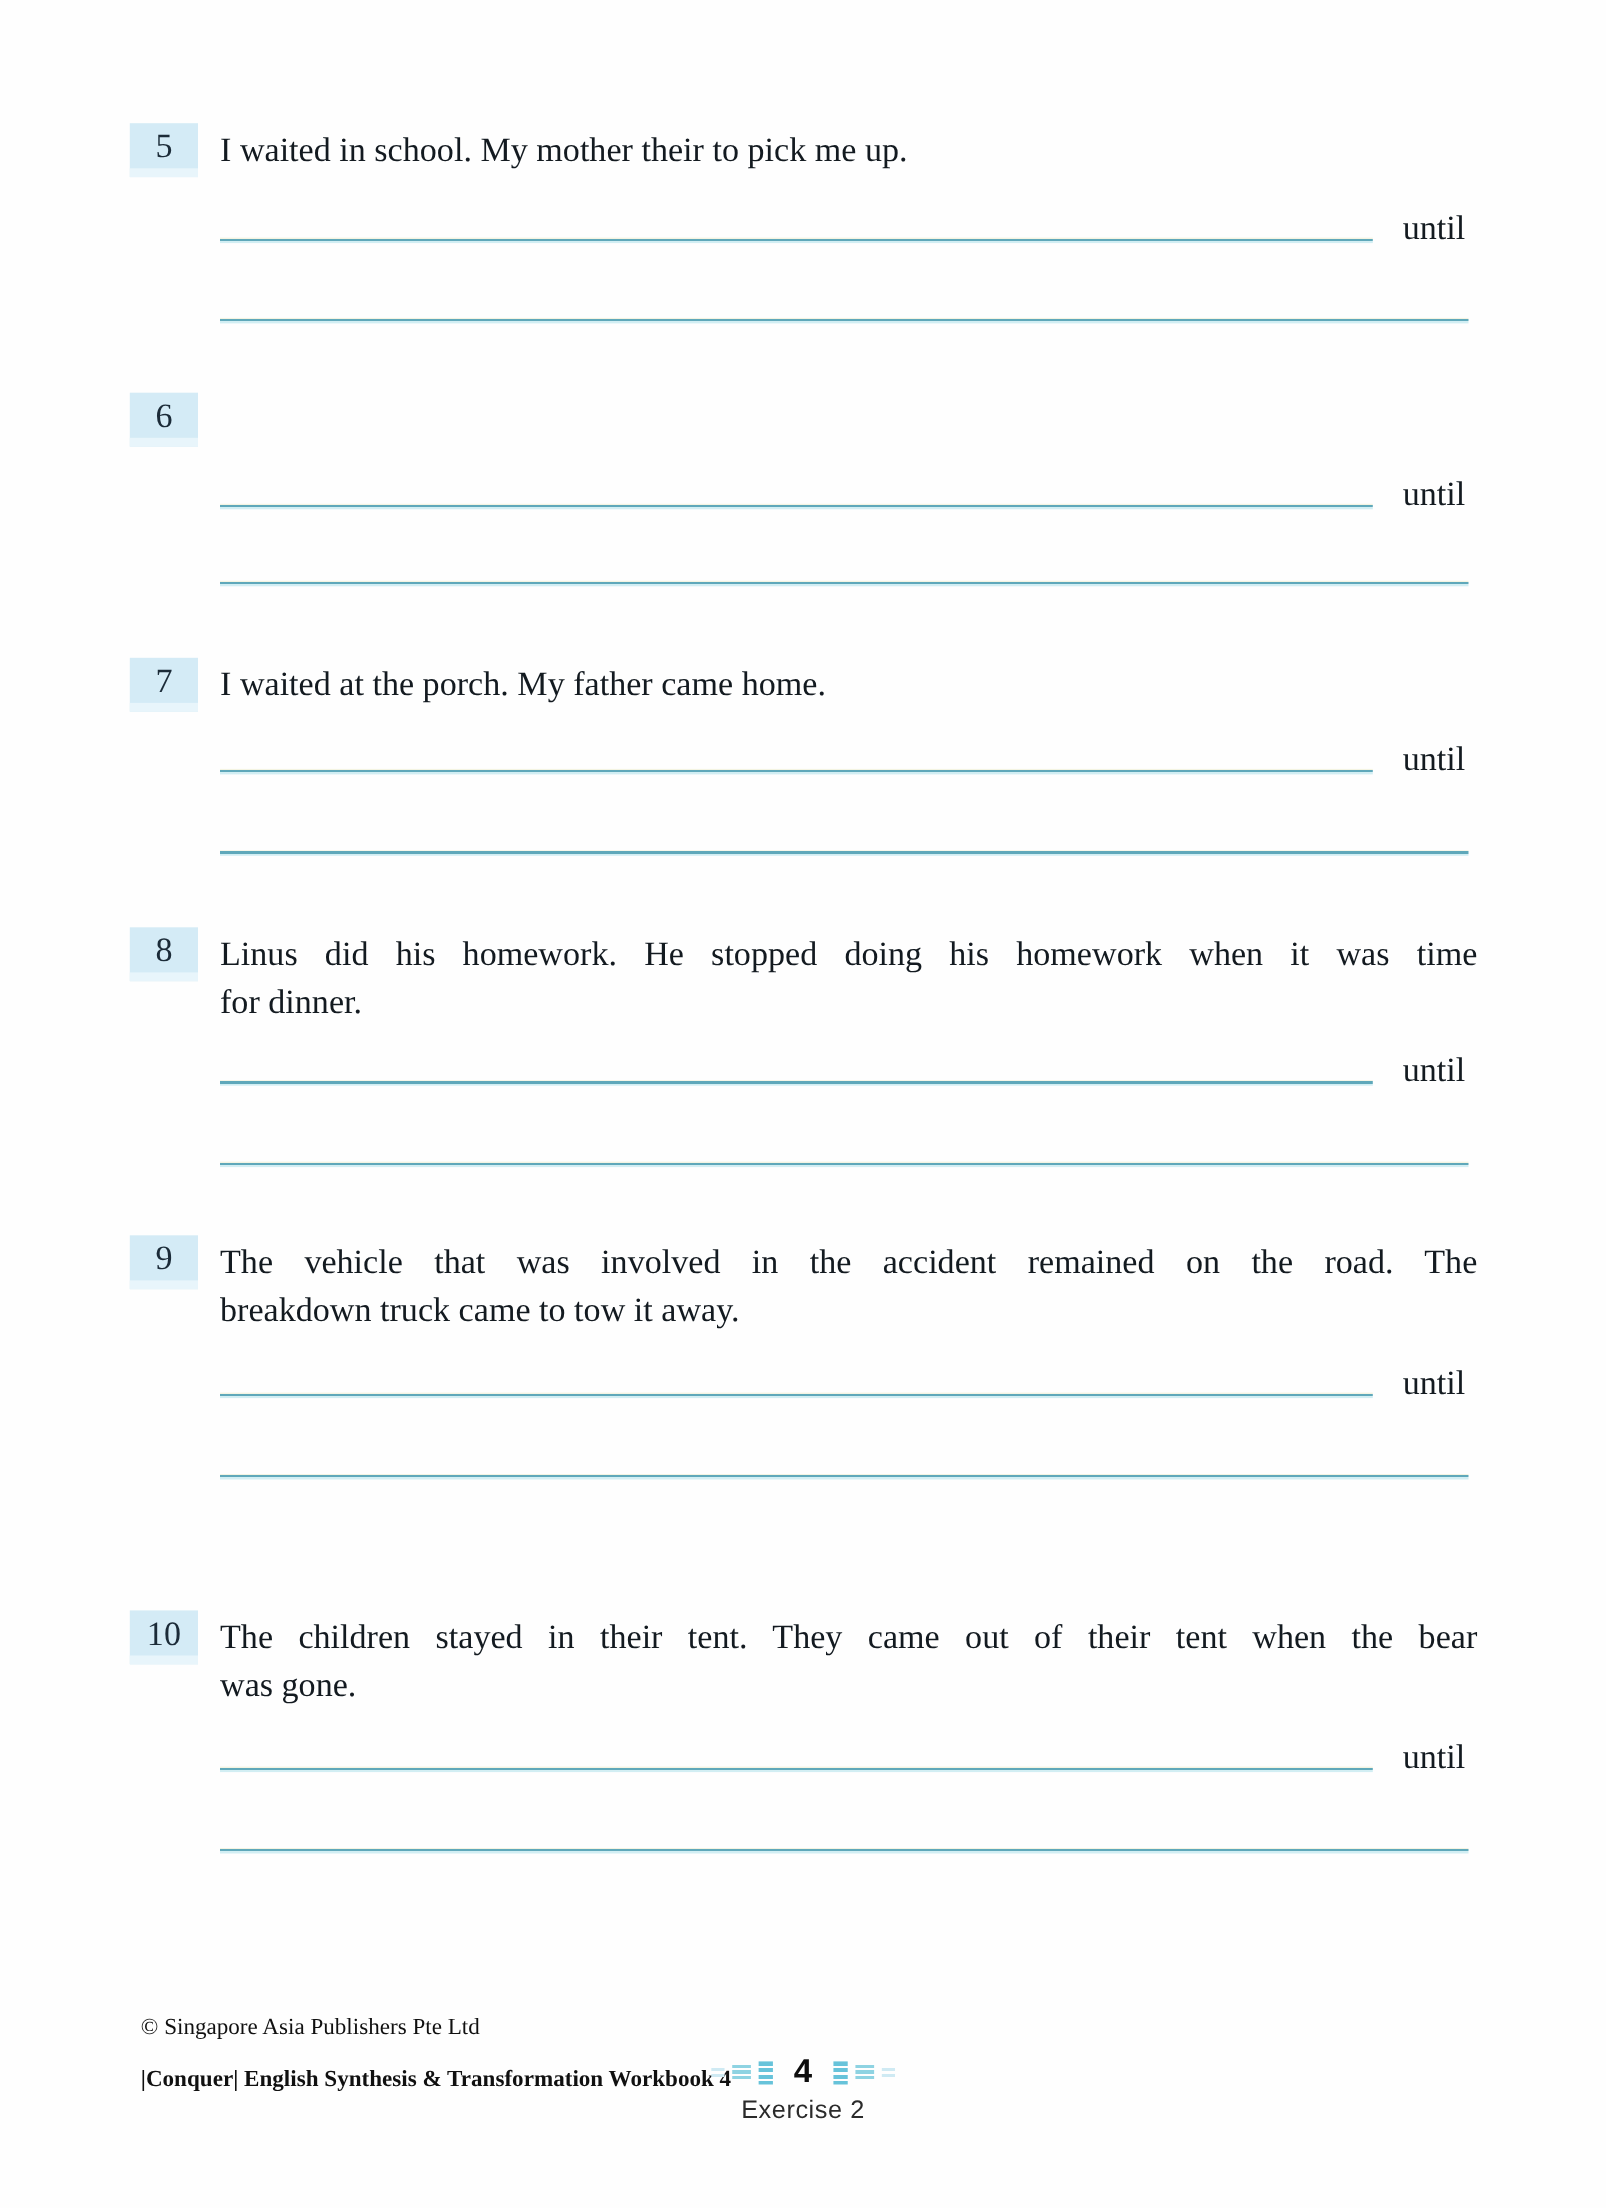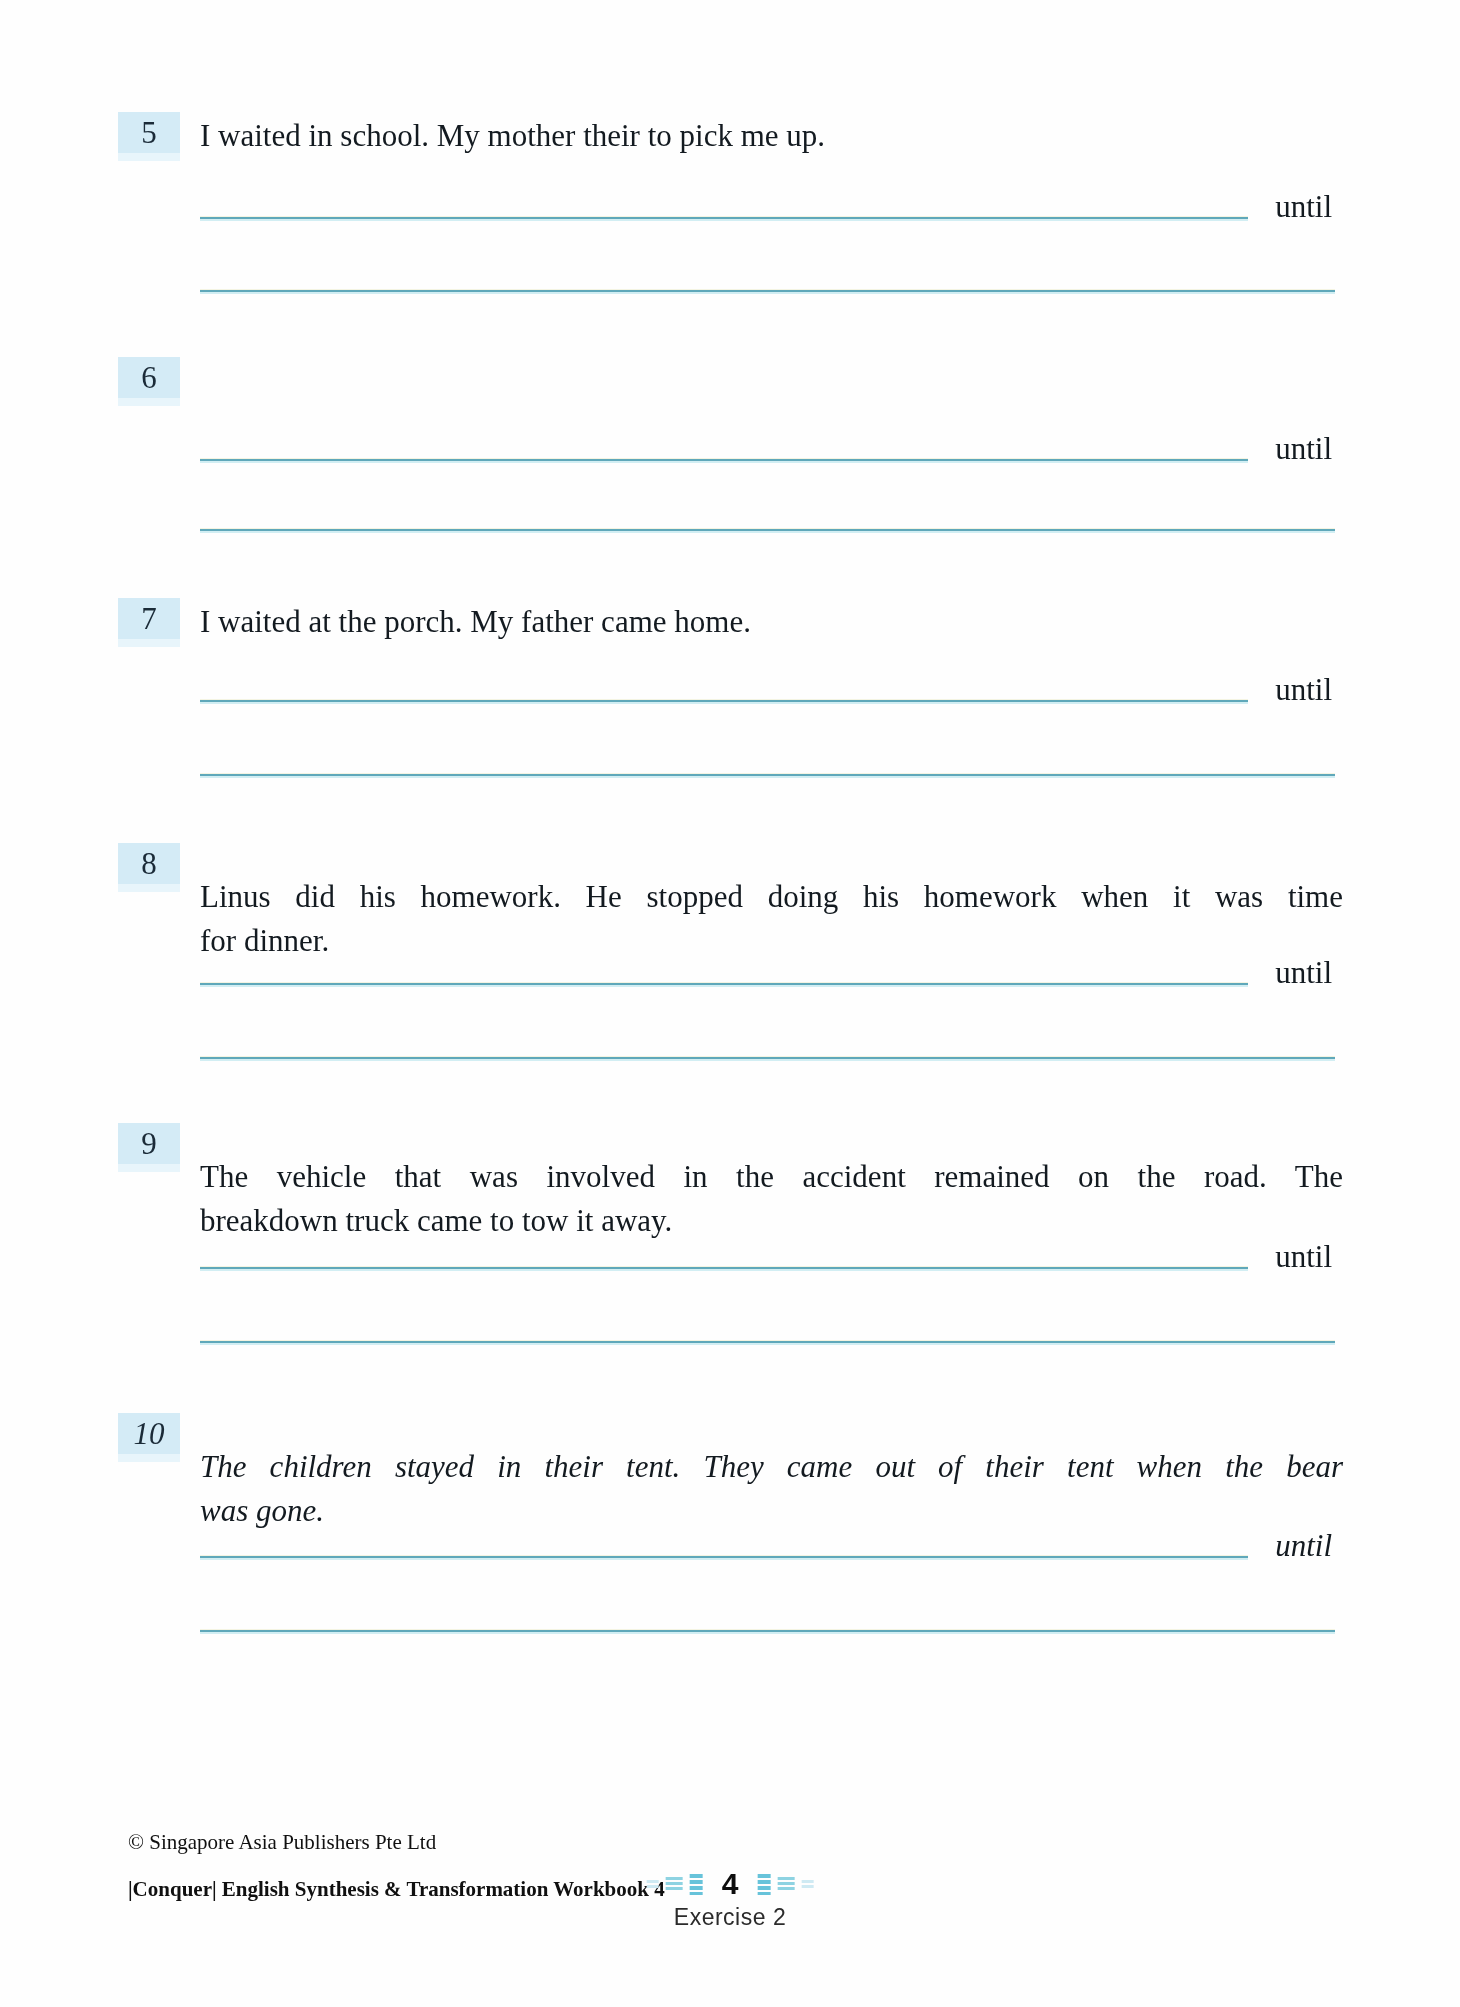"Linus did his homework. He" .qline.stretch { margin-top: 30px -> none }
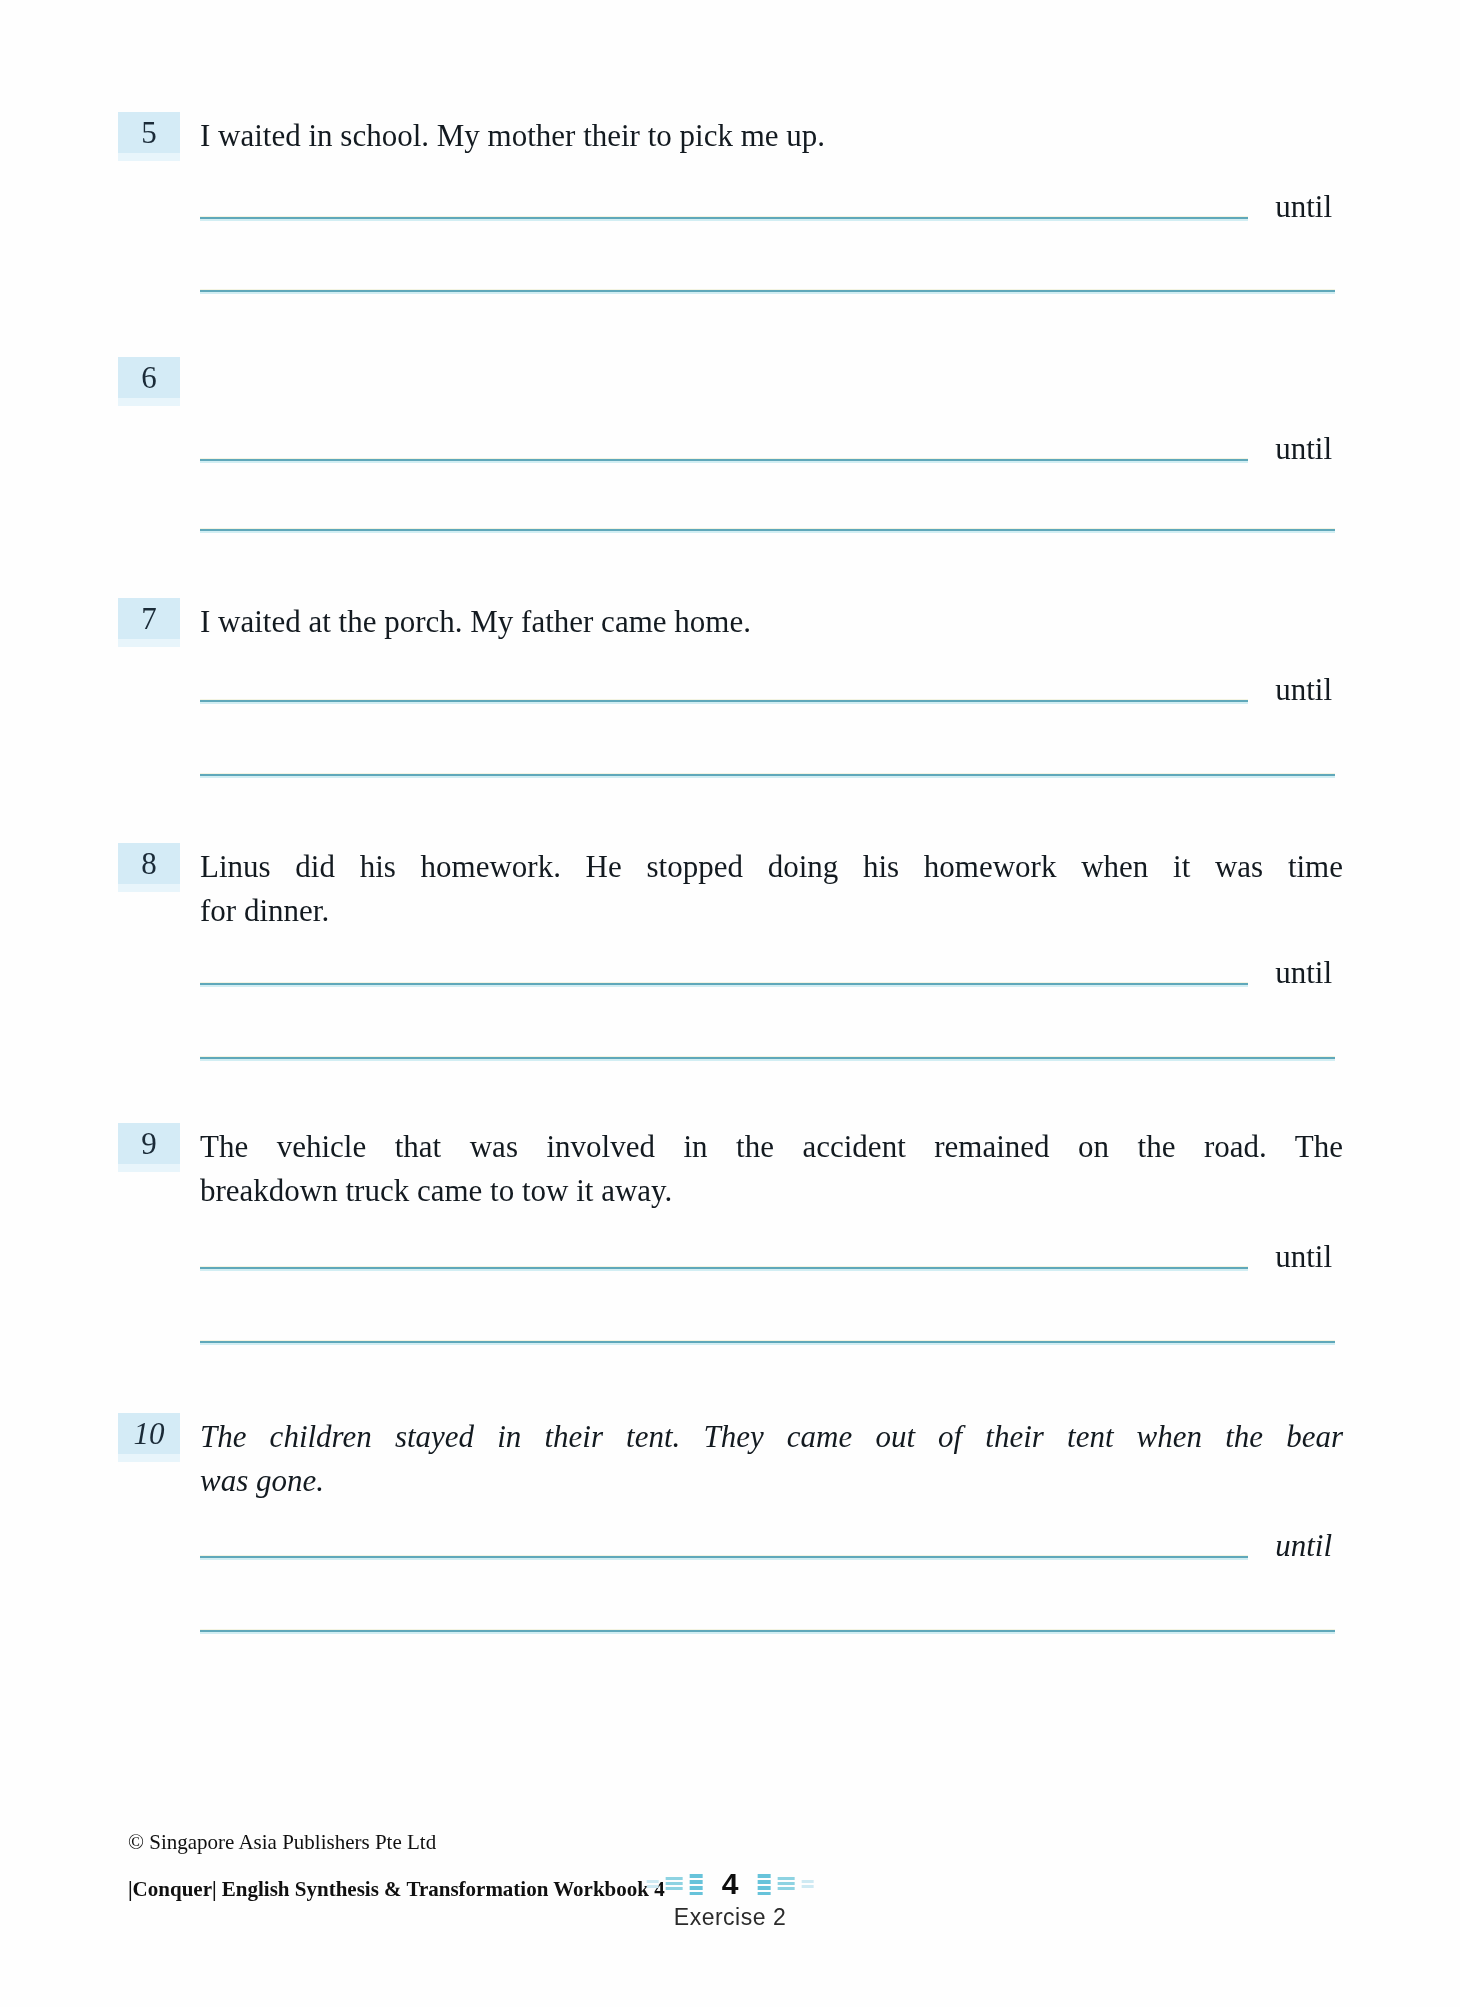"10" section.question { font-style: italic -> none; top: 1413px -> 1464px }
